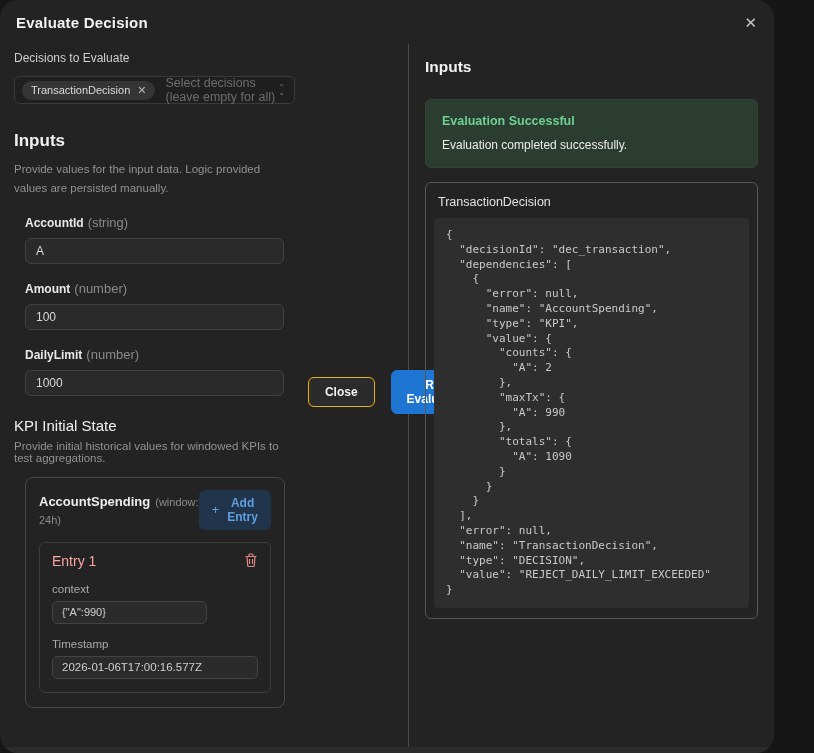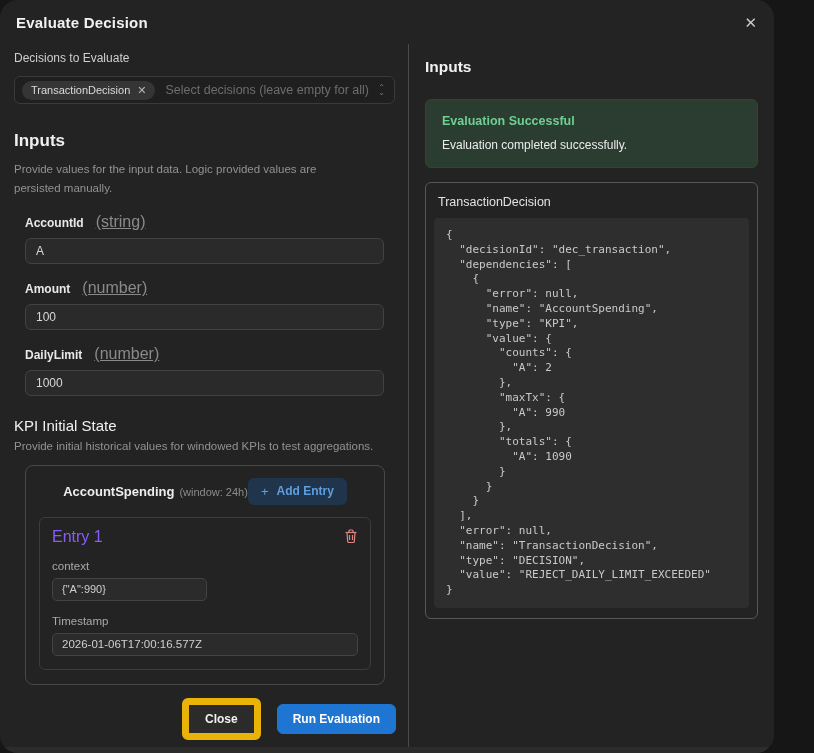"Decisions to Evaluate" .left { flex-direction: column -> none }
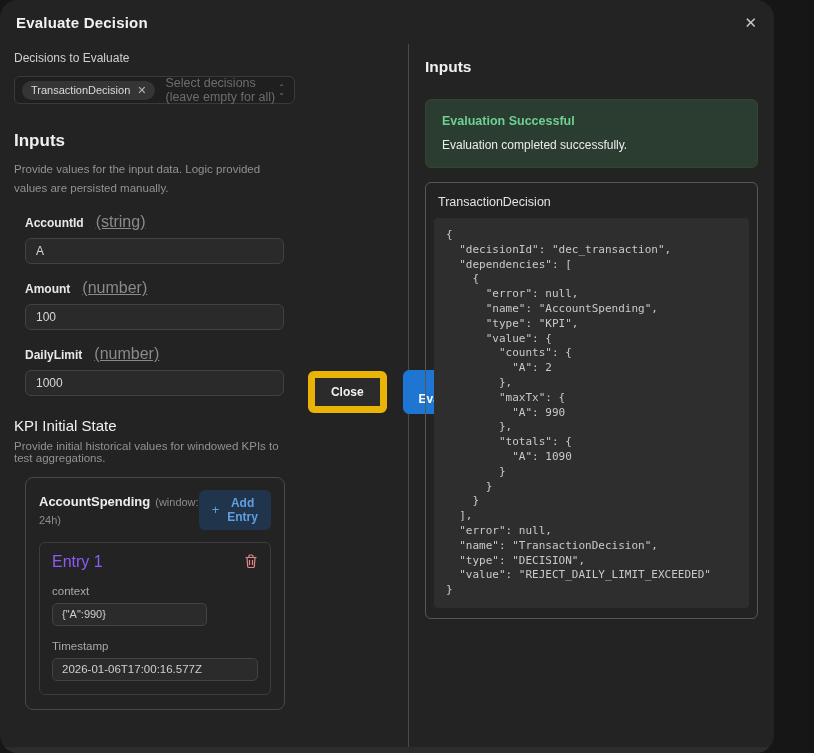"(string)" .field-hint { font-size: 16px -> 13px; margin-left: 12px -> 4px; text-decoration: underline -> none }
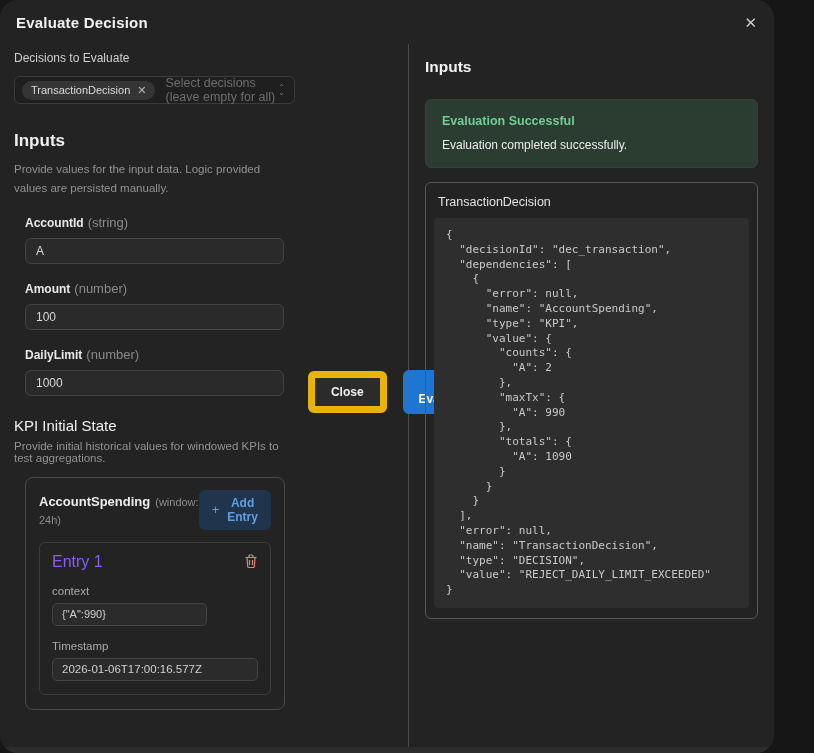"Close" .btn-close { border: 7px solid #eab308 -> 1px solid #eab308 }
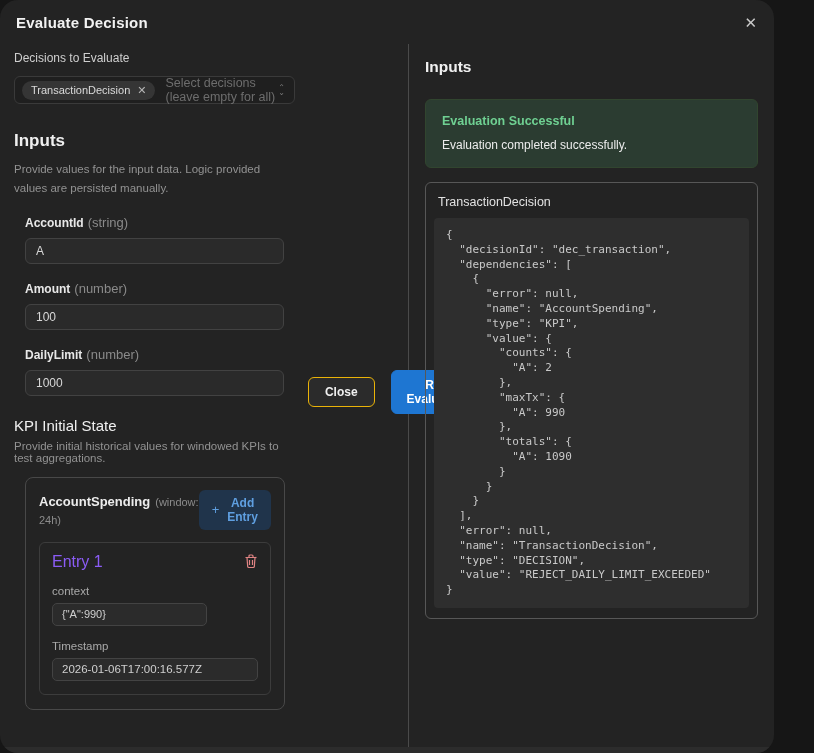"Entry 1" .entry-title { color: #8b5cf6 -> #fca5a5; font-size: 16px -> 14px }
